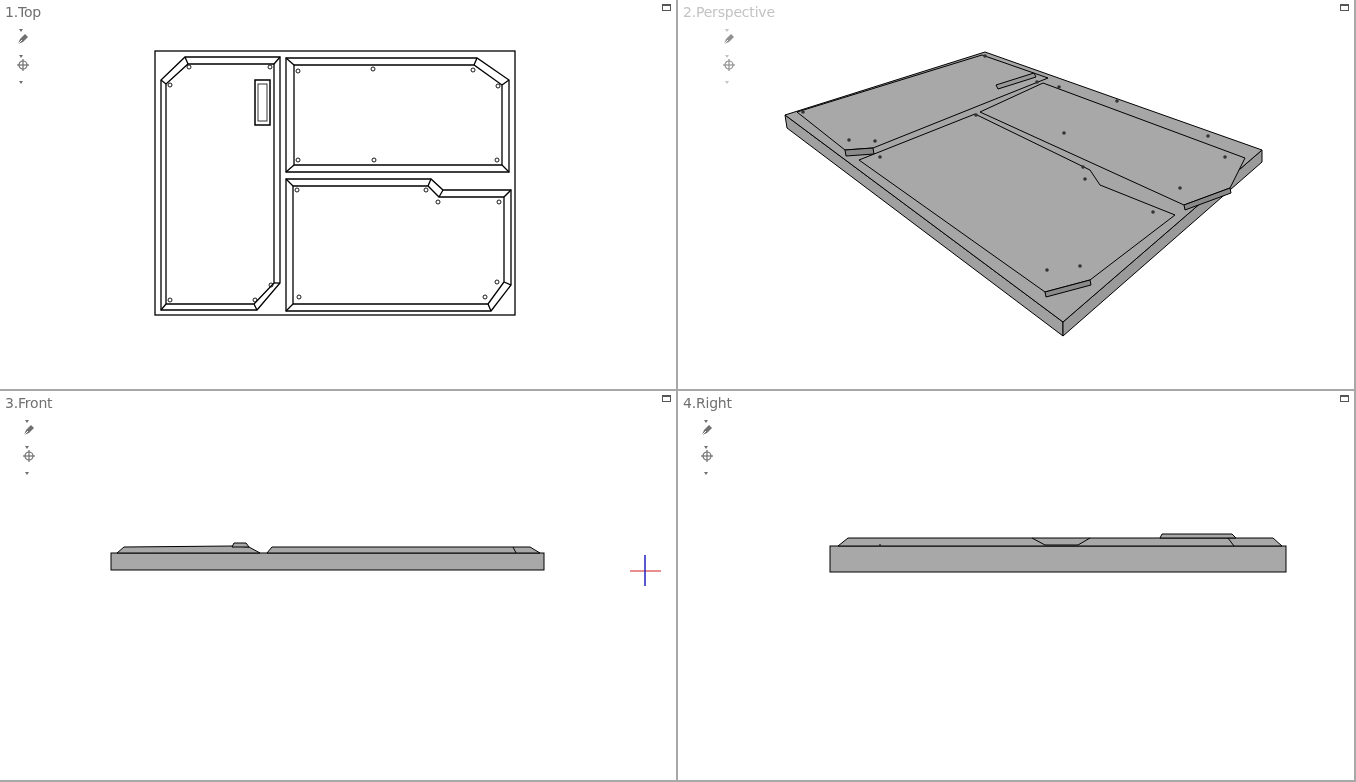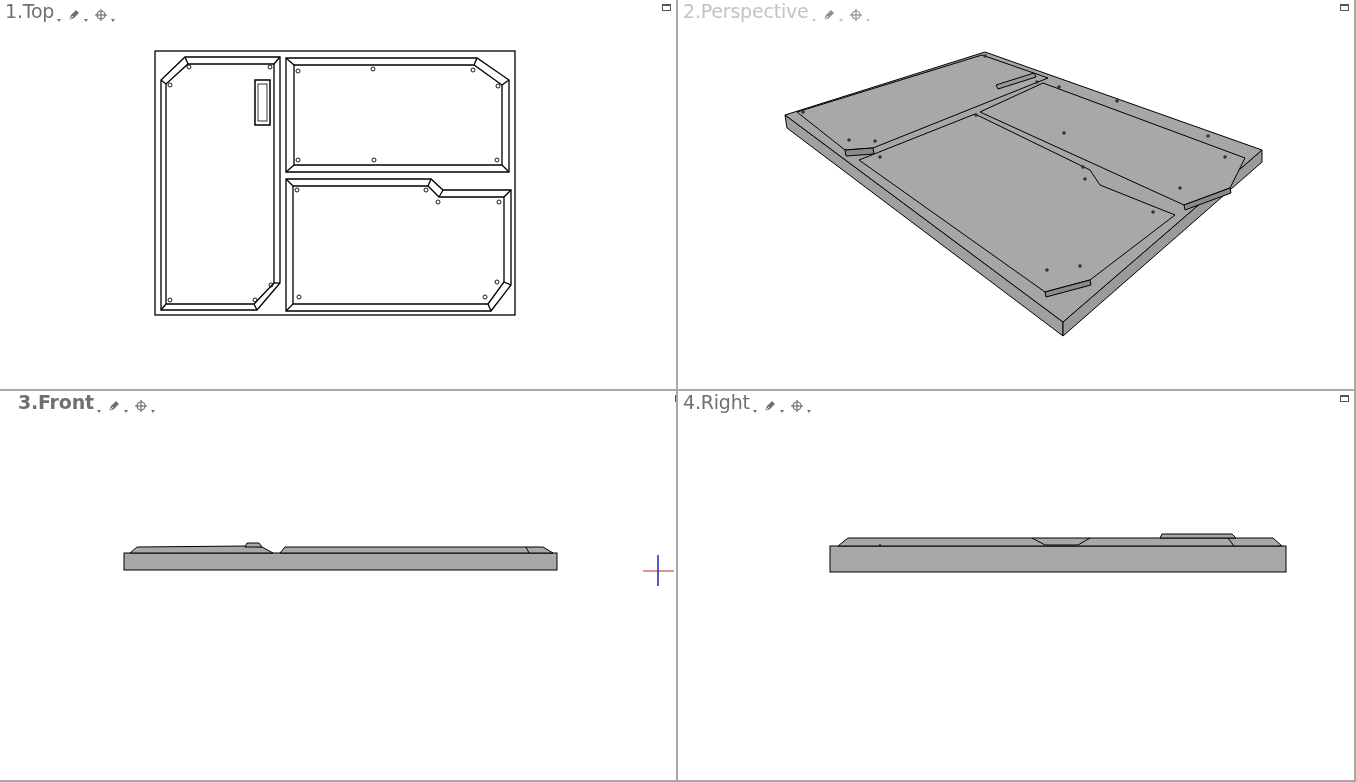"1.Top" .vp-header { align-items: flex-end -> center; flex-direction: none -> column; font-size: 19px -> 14px }
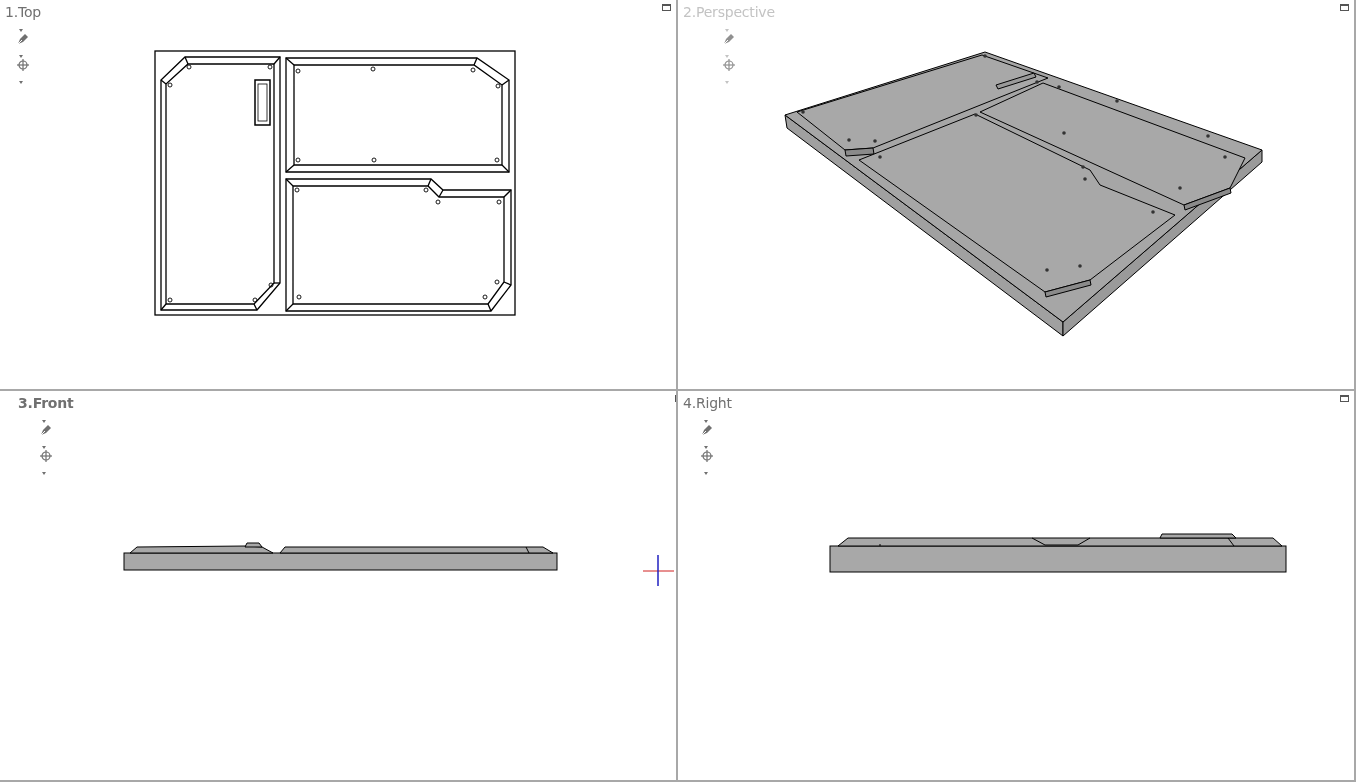"3.Front" div.viewport { font-weight: bold -> none; left: 13px -> 0 }
